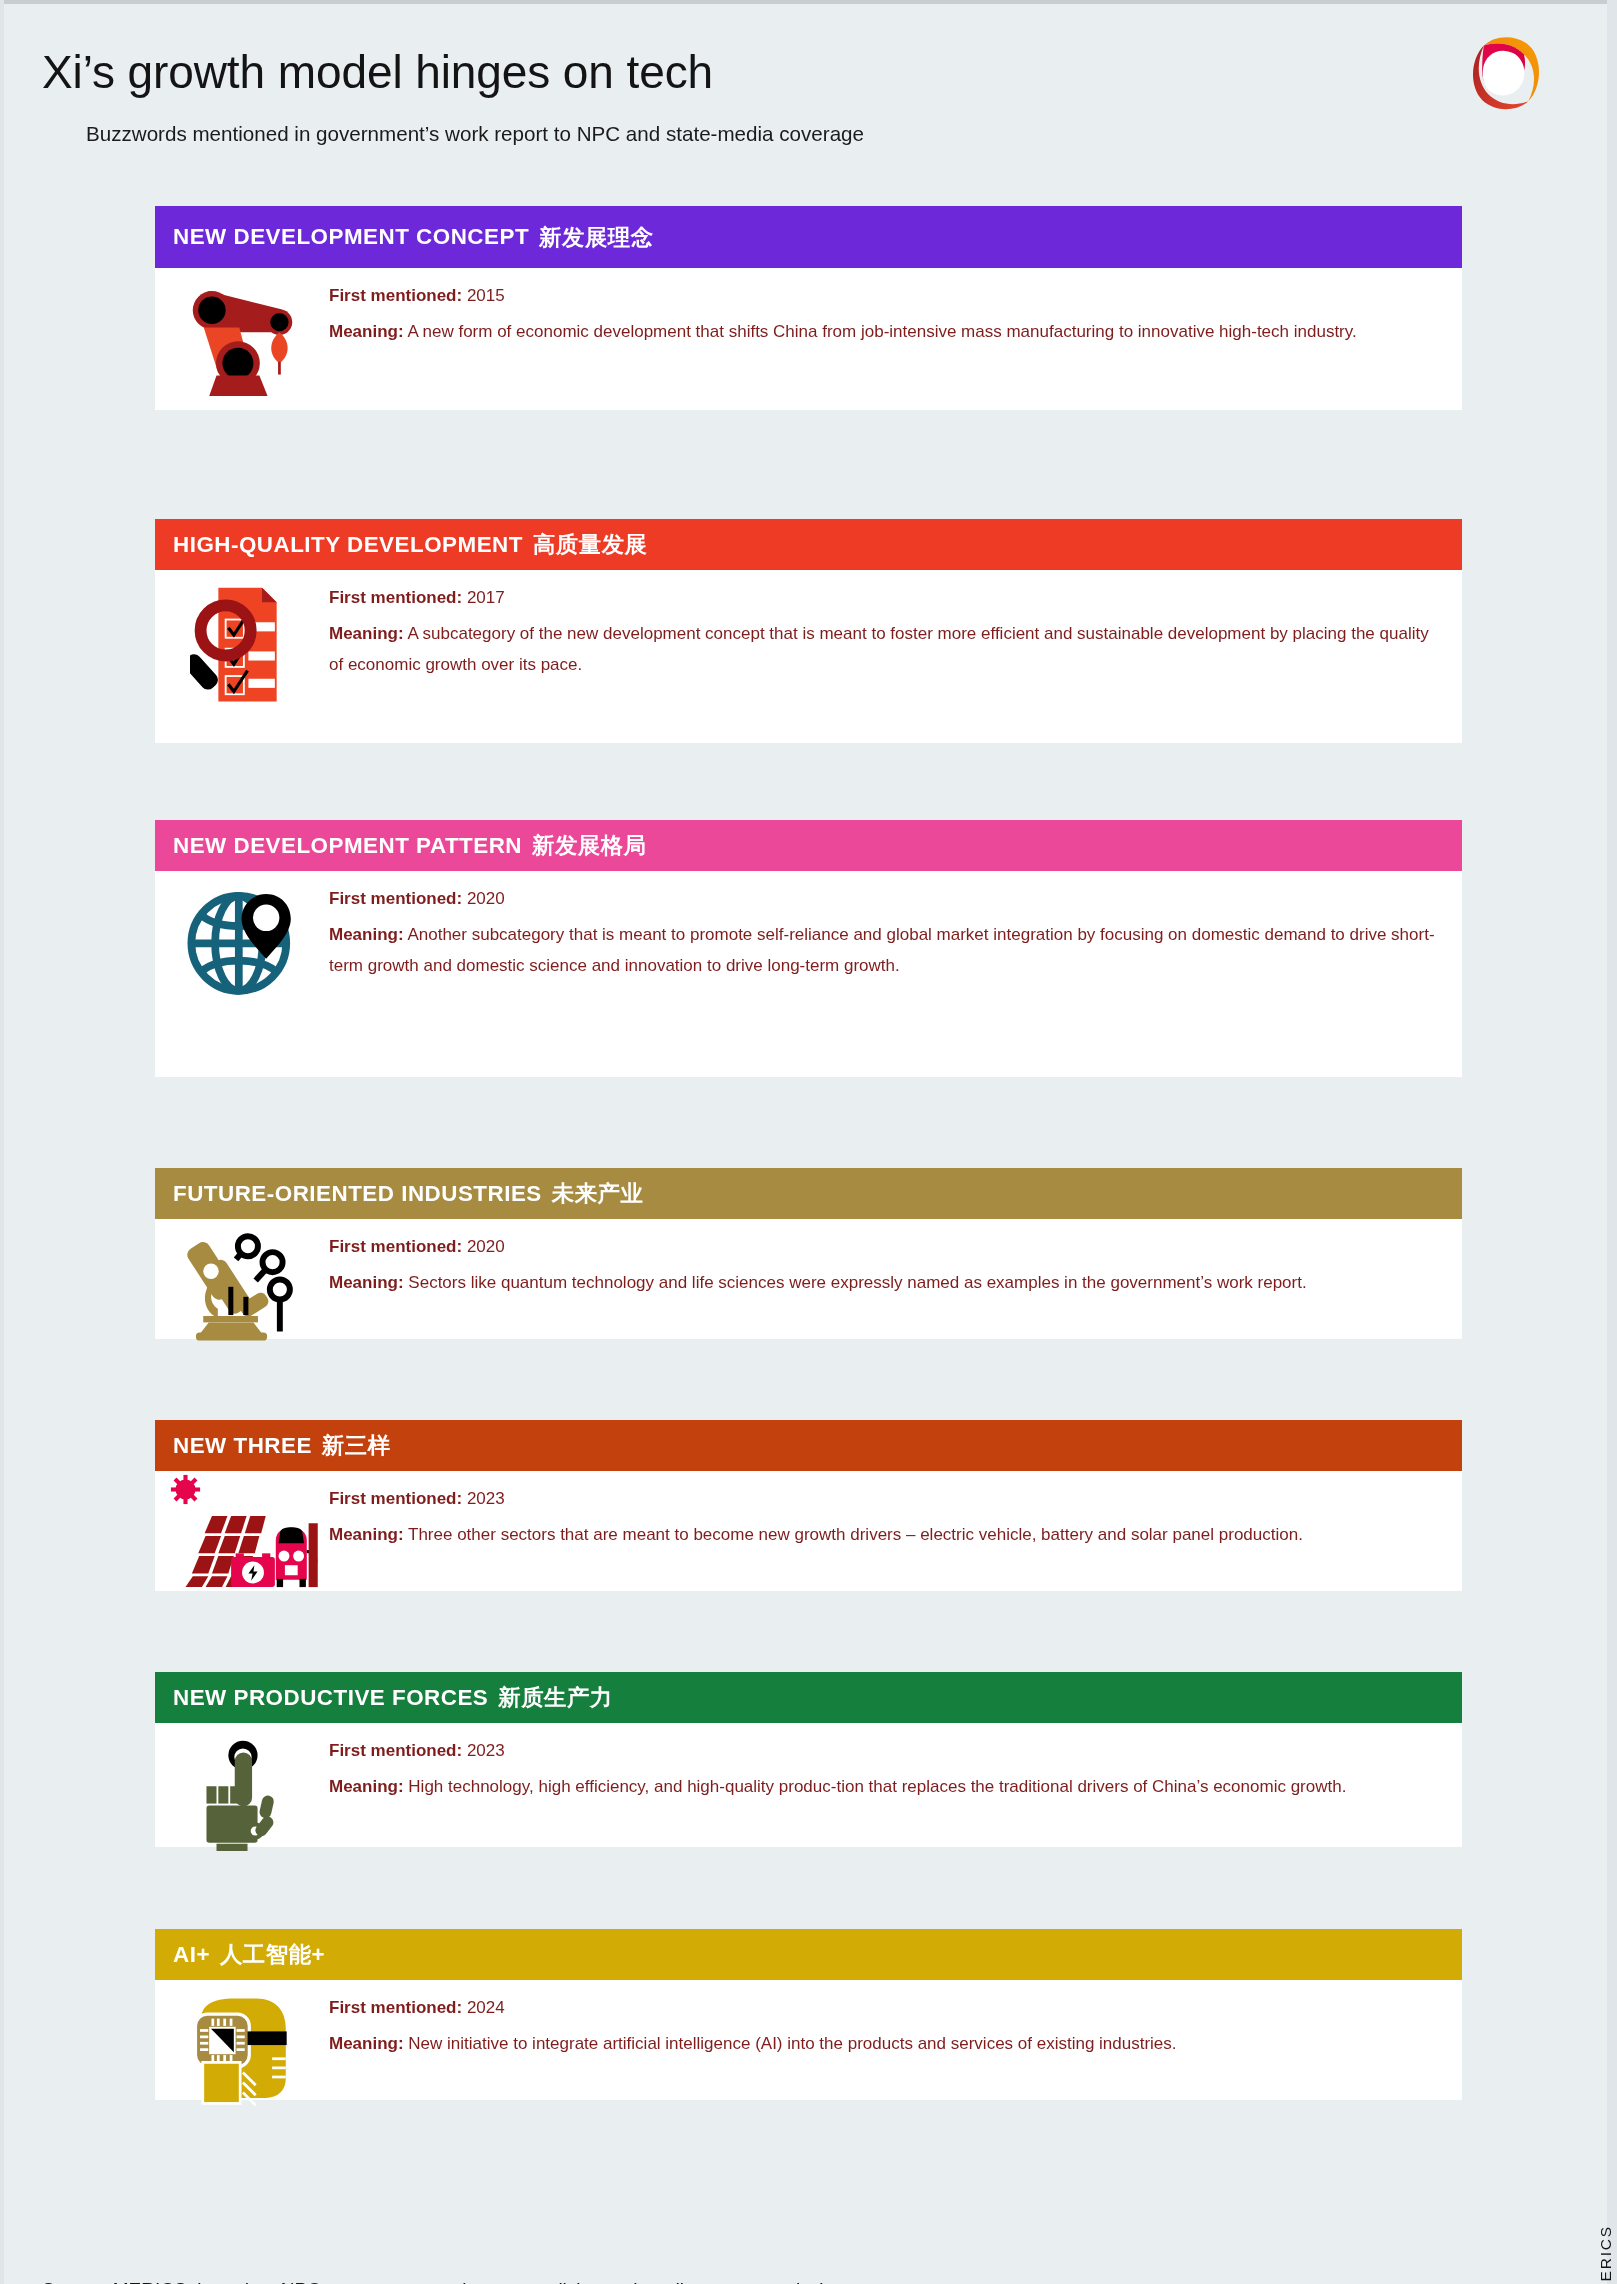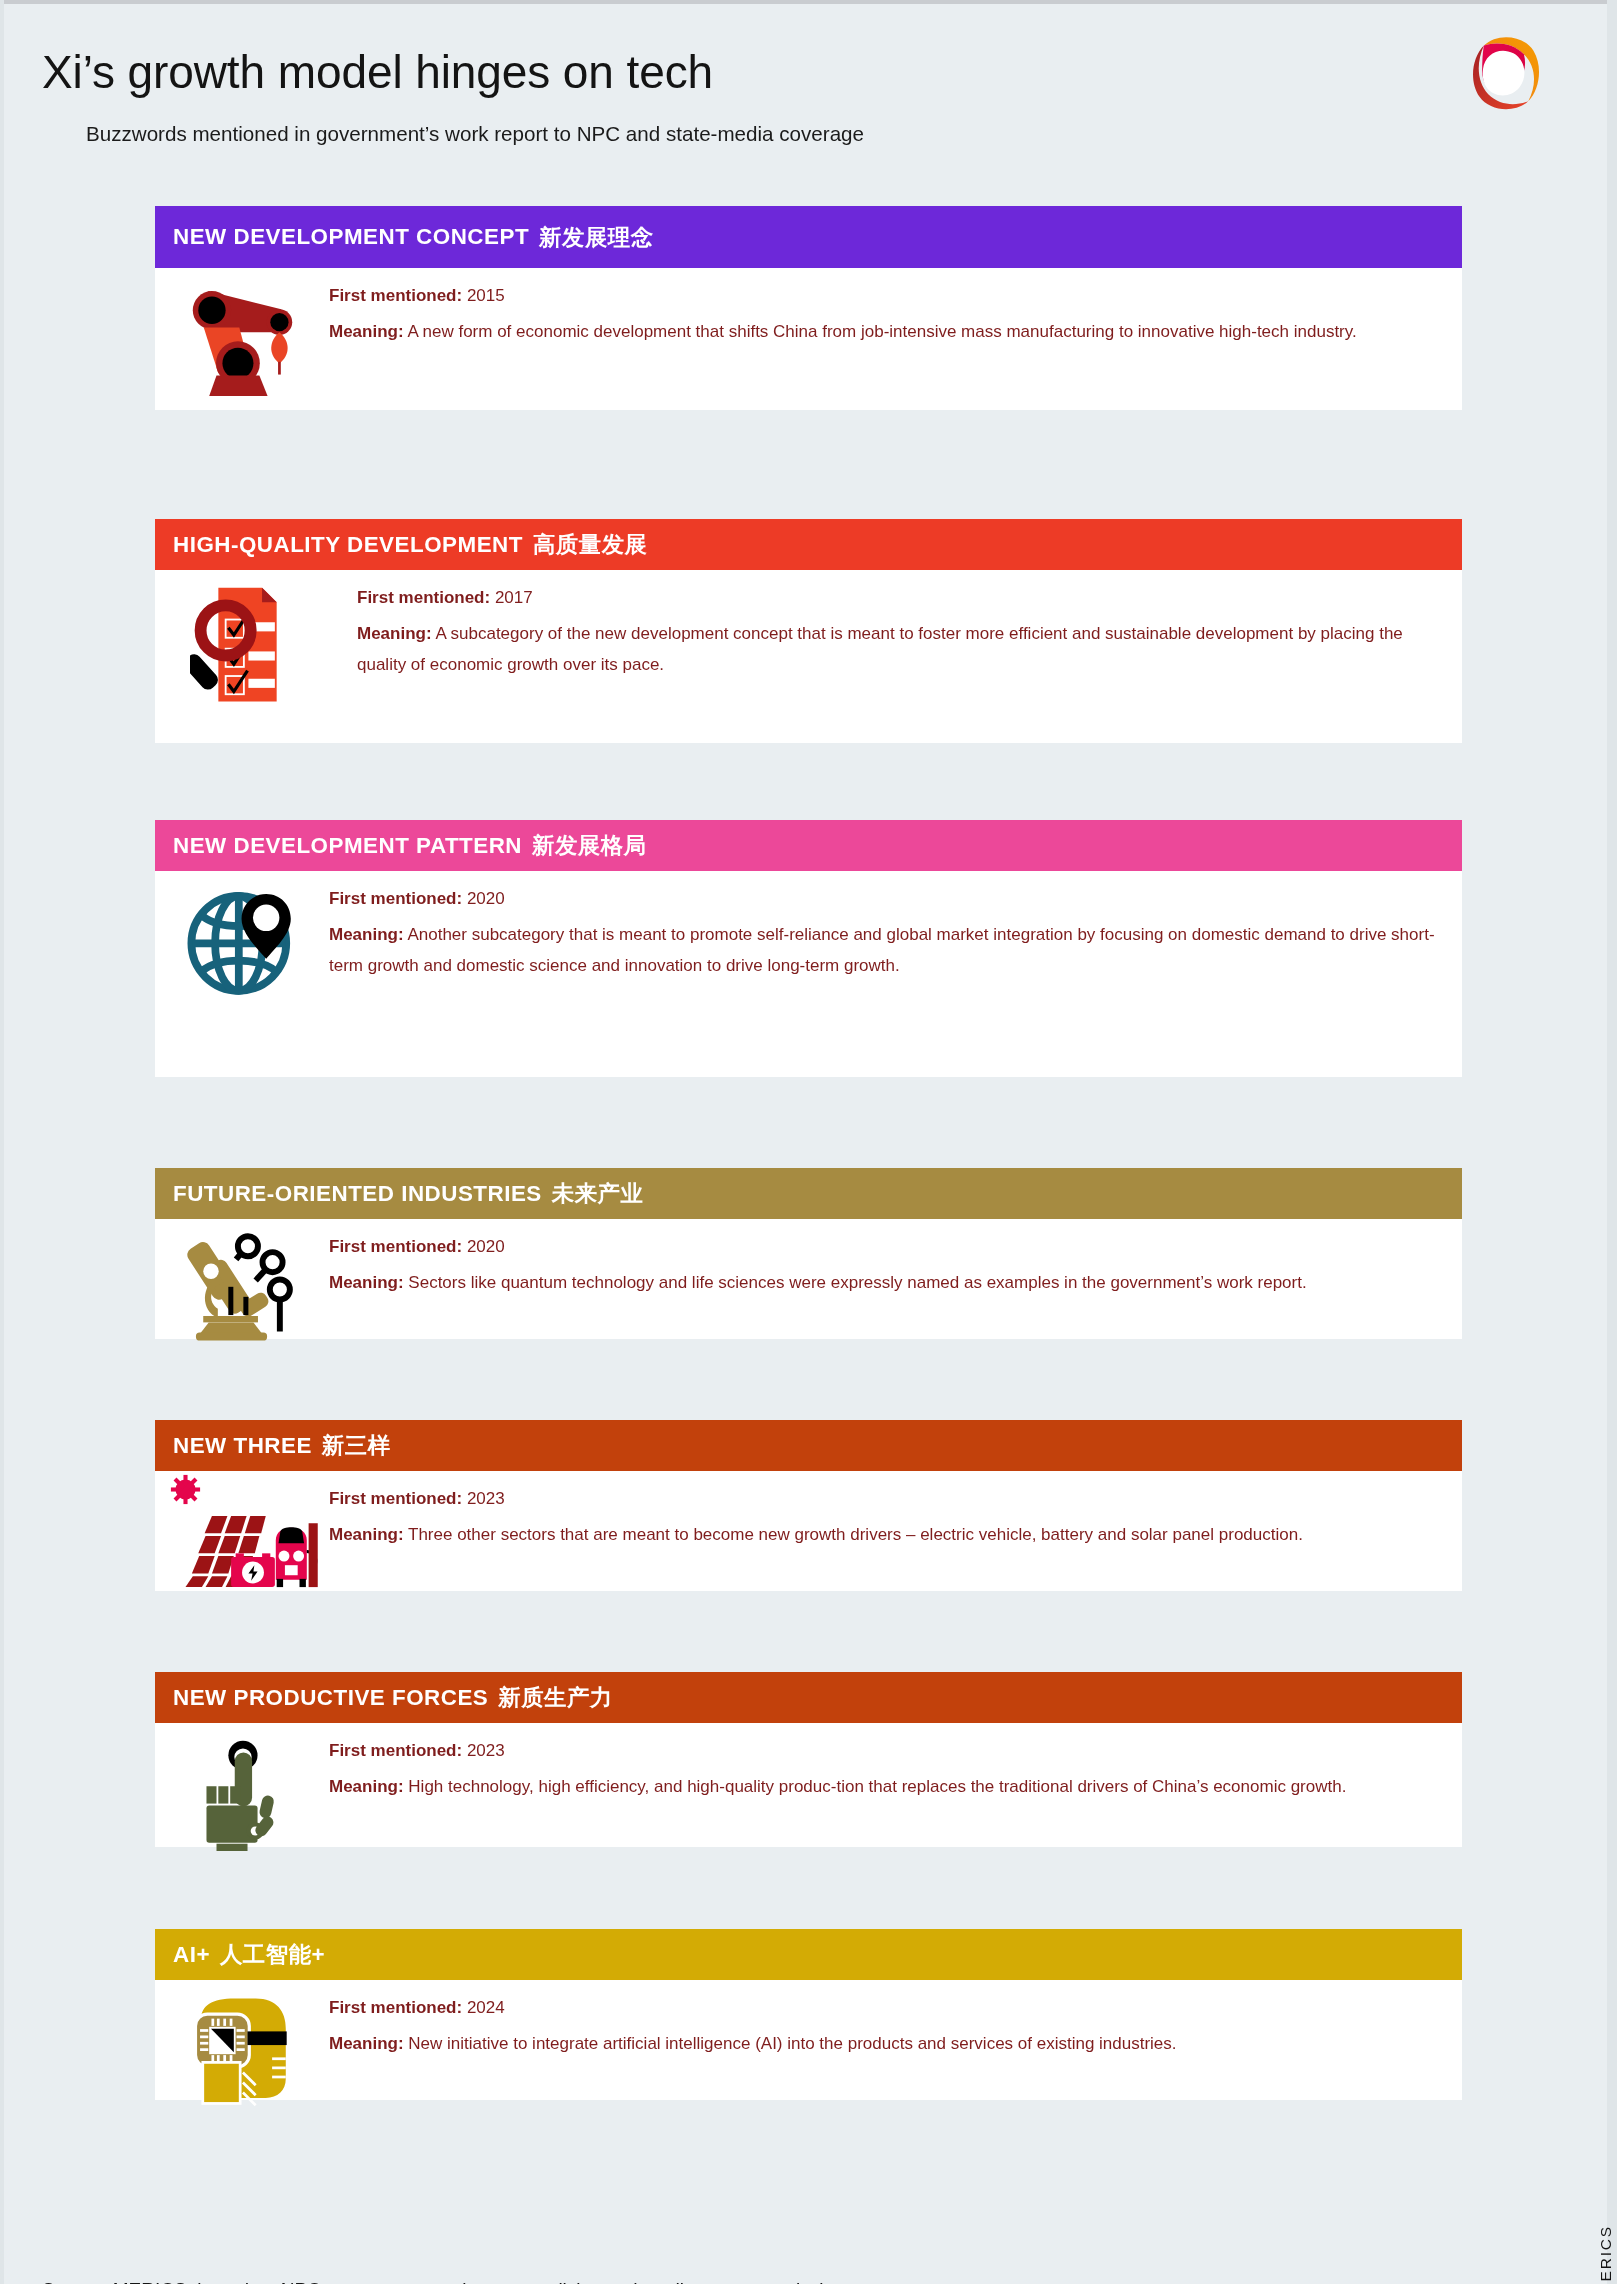"First mentioned: 2017" div.body { gap: 28px -> none }
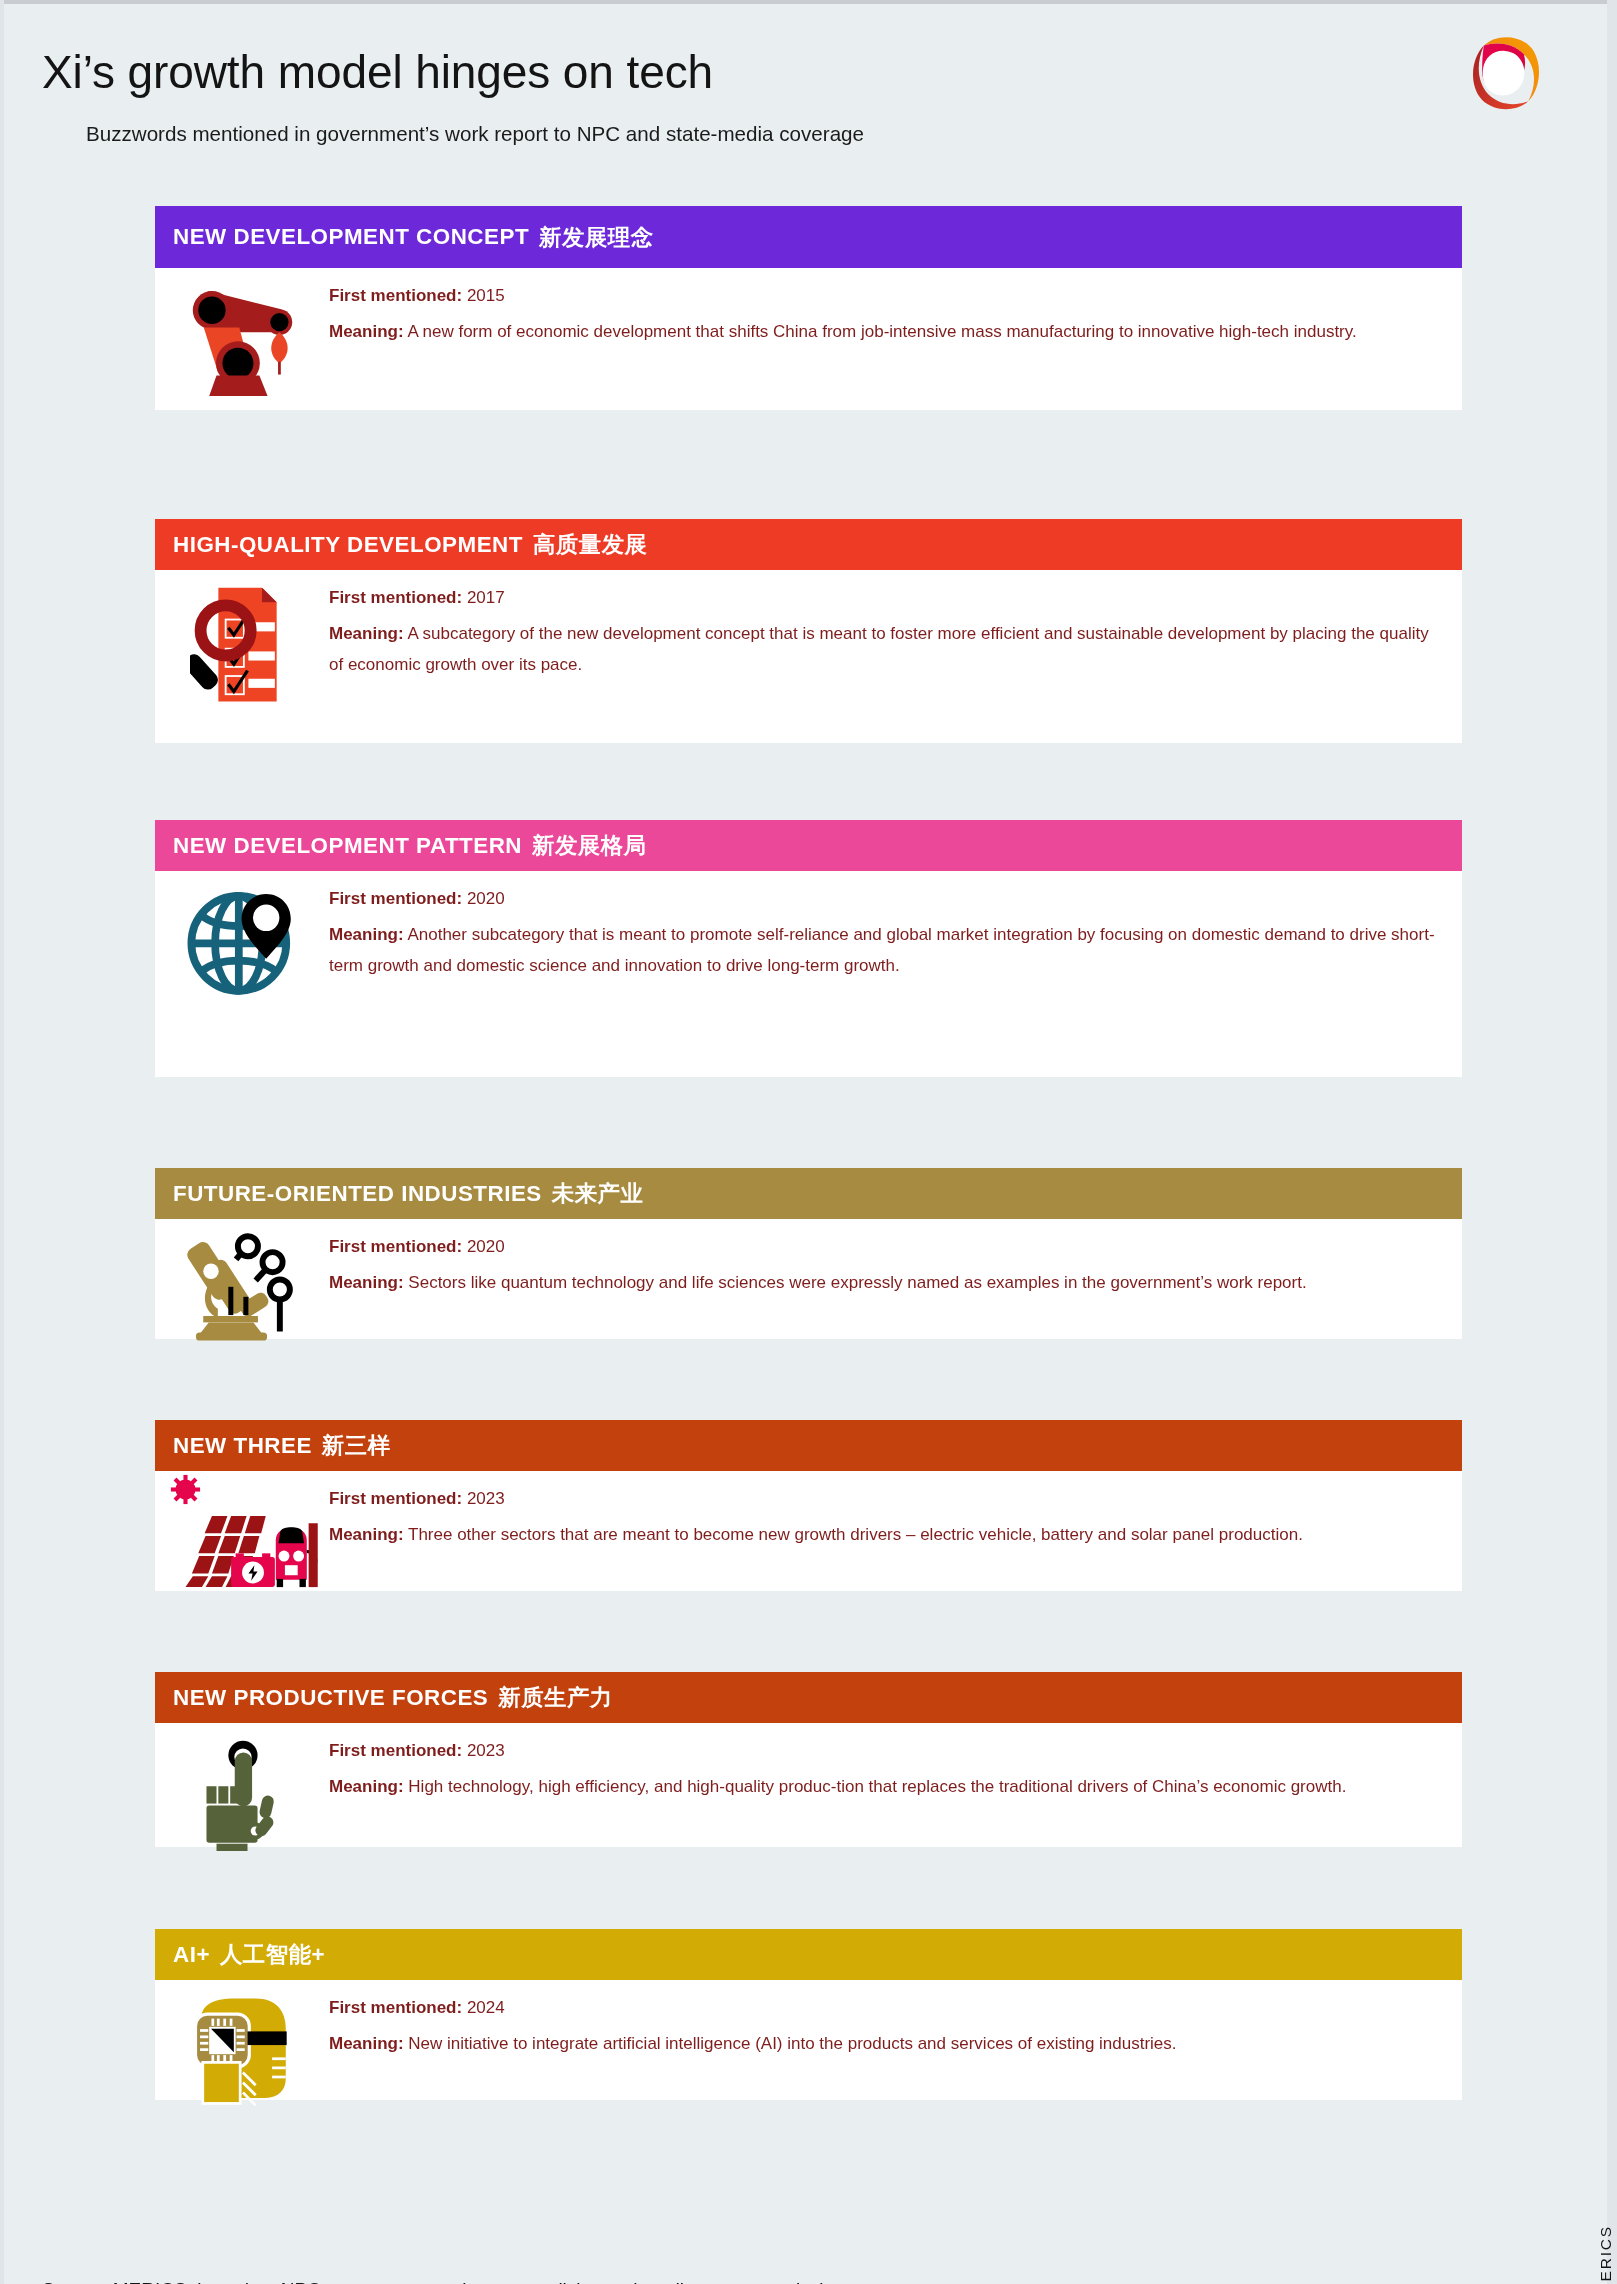"NEW PRODUCTIVE FORCES" div.bar { background: #c2410c -> #15803d }
